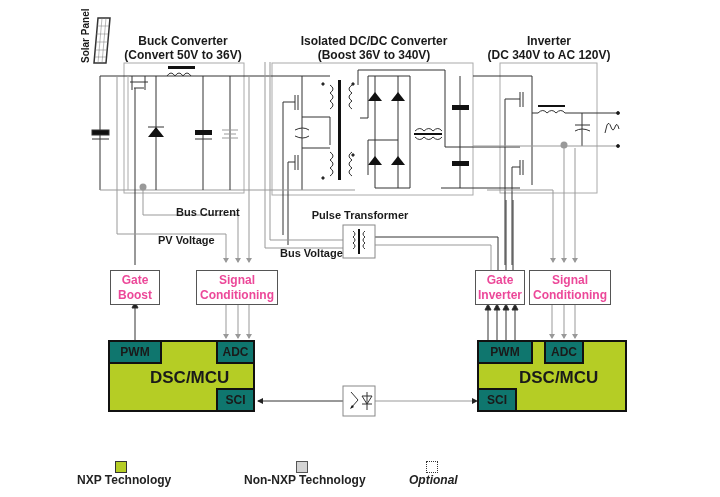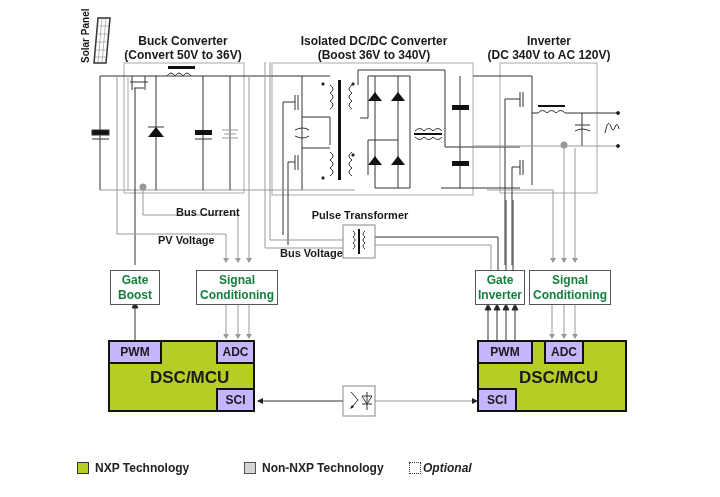"Gate" .blk { color: #15803d -> #ec4899 }
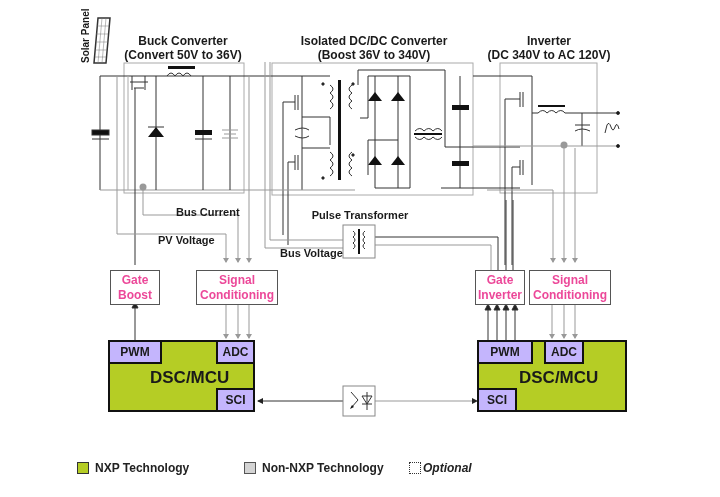"PWM" .port { background: #c4b5fd -> #0f766e }
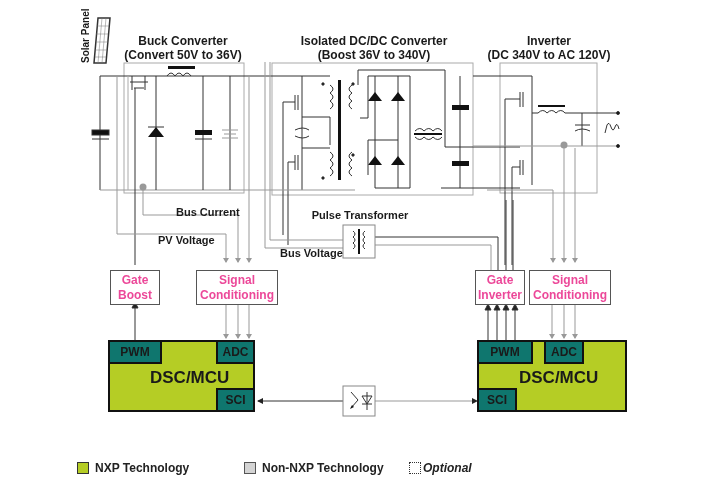"NXP Technology" .legend { flex-direction: none -> column }
